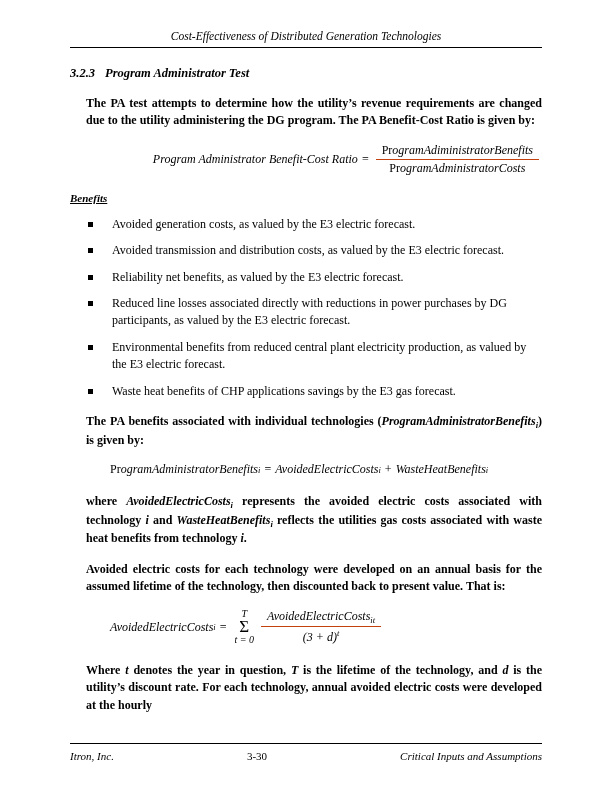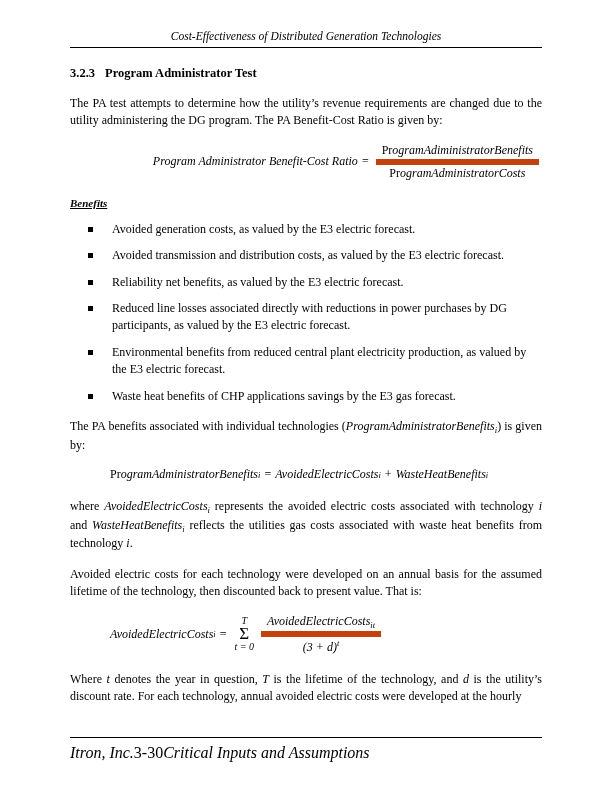"3.2.3 Program Administrator Test" .h3 { font-style: none -> italic }
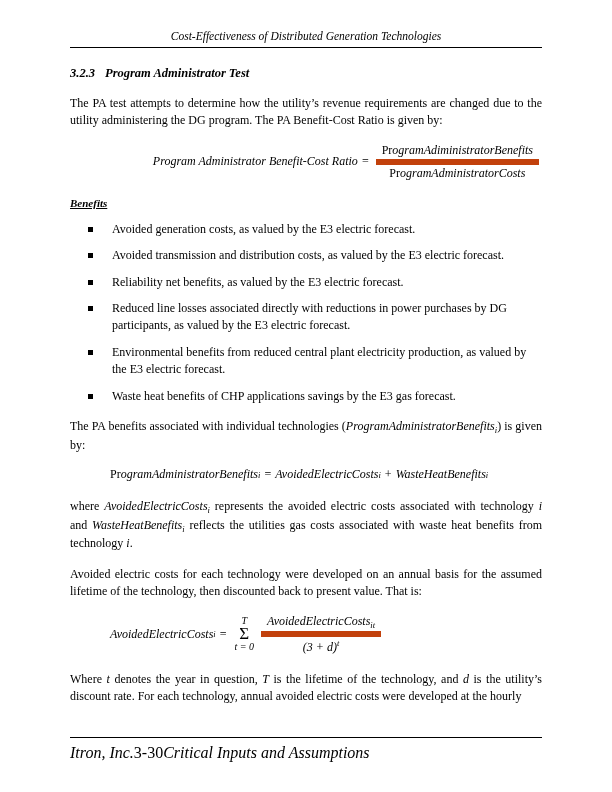"The PA test attempts to" p.body { font-weight: none -> bold; margin: 0 0 13px 0 -> 0 0 13px 16px }
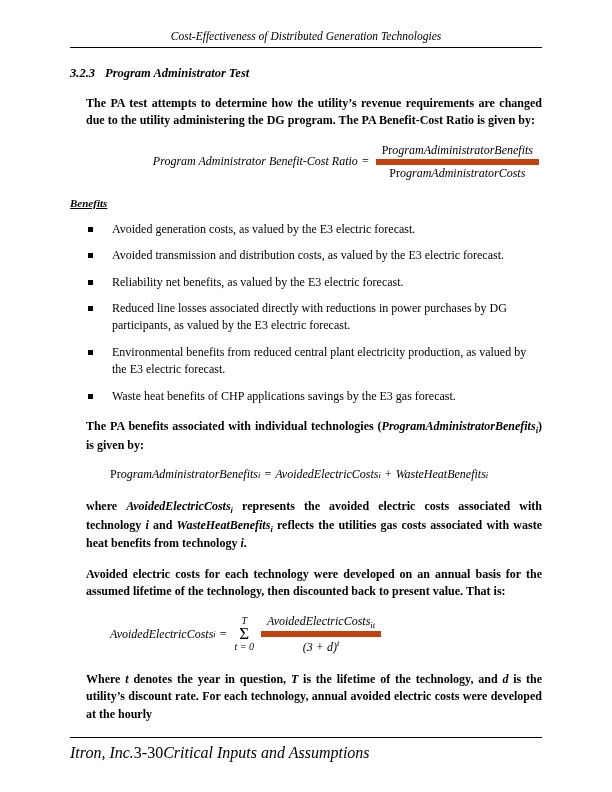"ProgramAdiministratorBenefits" .frac .numer { border-bottom: 6px solid #c2410c -> 1px solid #c2410c }
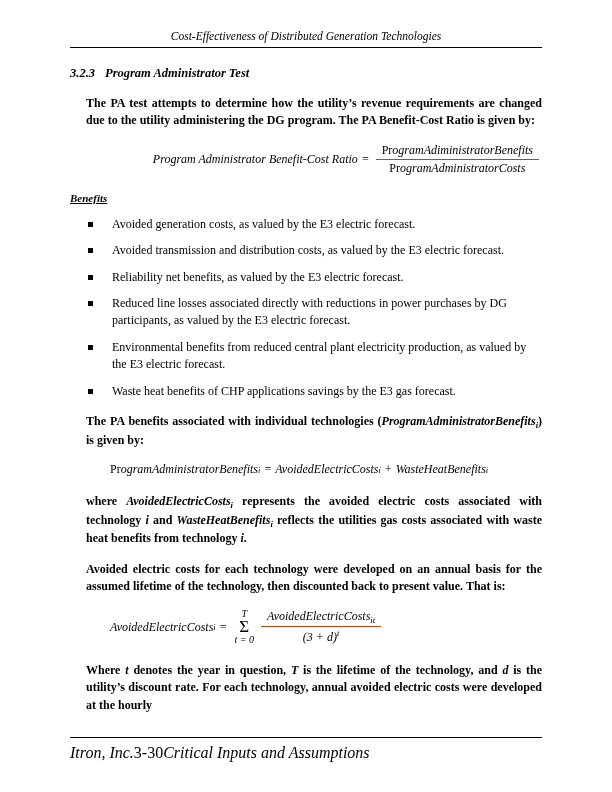"Itron, Inc." .footer { font-size: 16px -> 11px; justify-content: none -> space-between }
